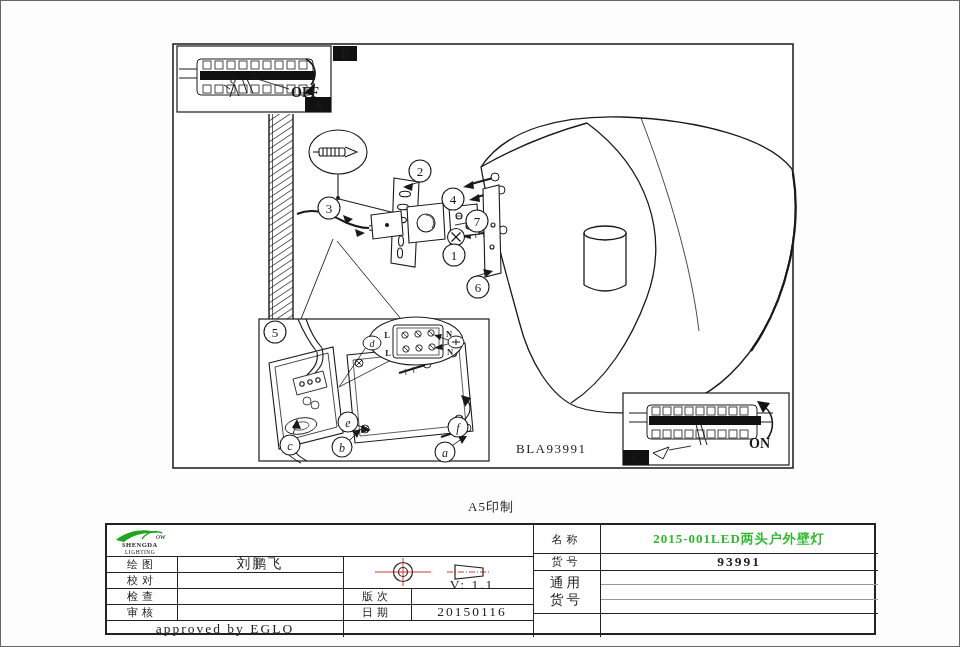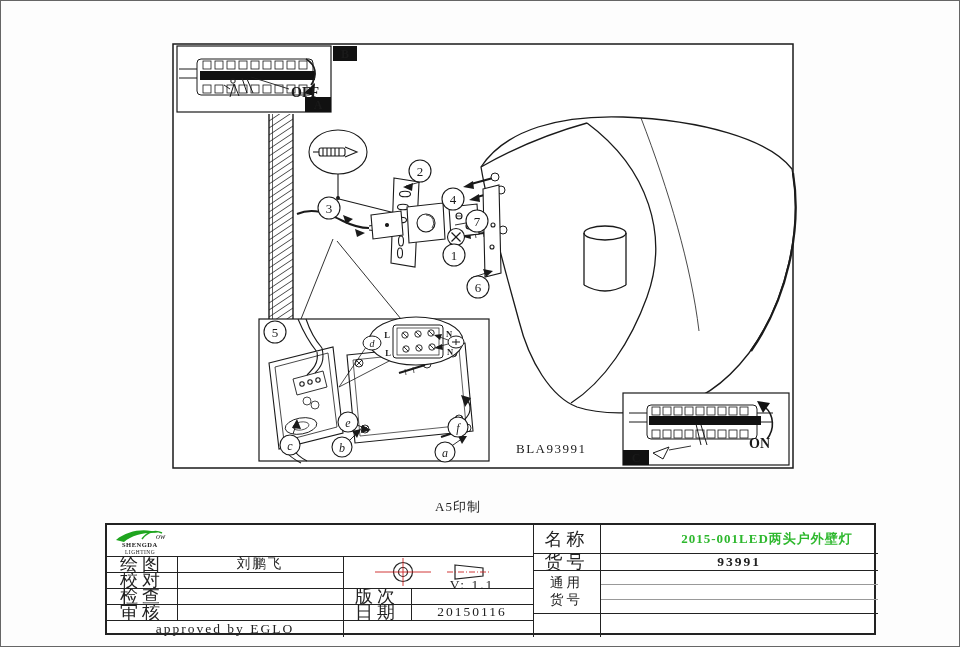"A5印制" div.note { left: 434px -> 467px }
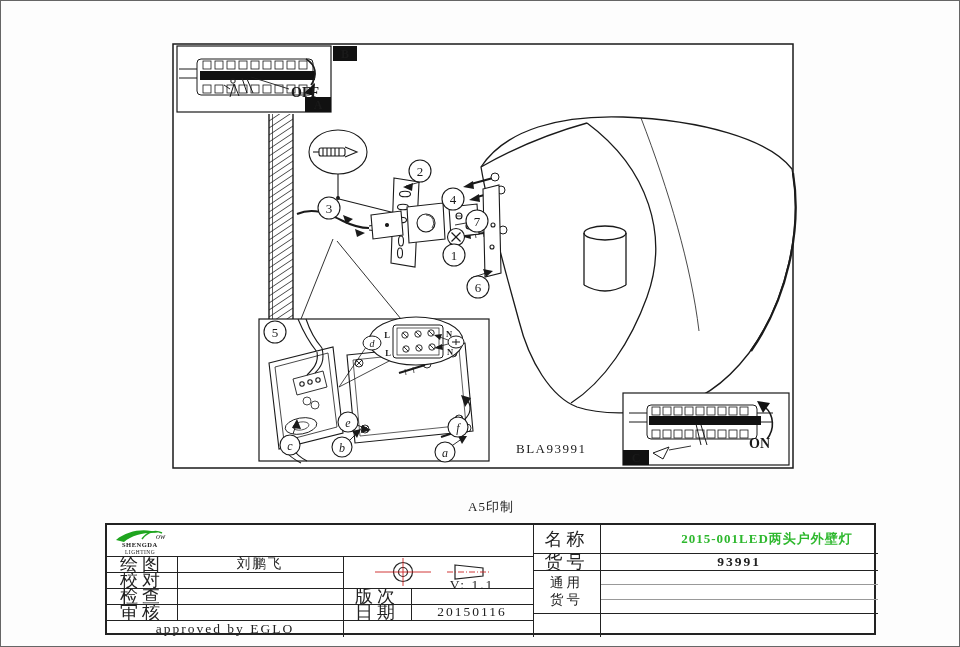"名称" .lab { font-size: 18px -> 11px }
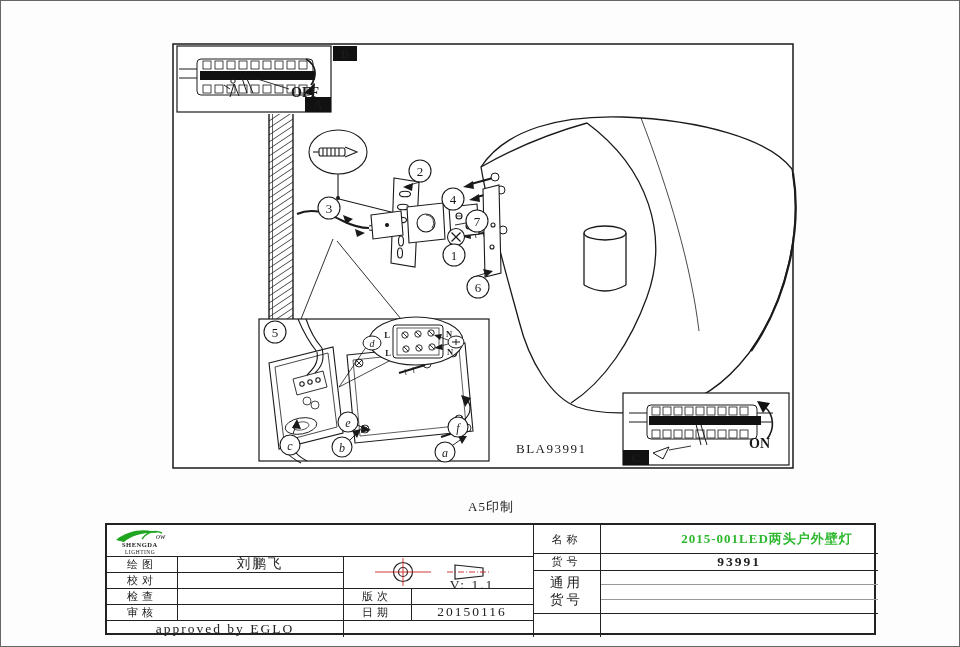"2015-001LED两头户外壁灯" .green { margin-left: 28px -> none }
